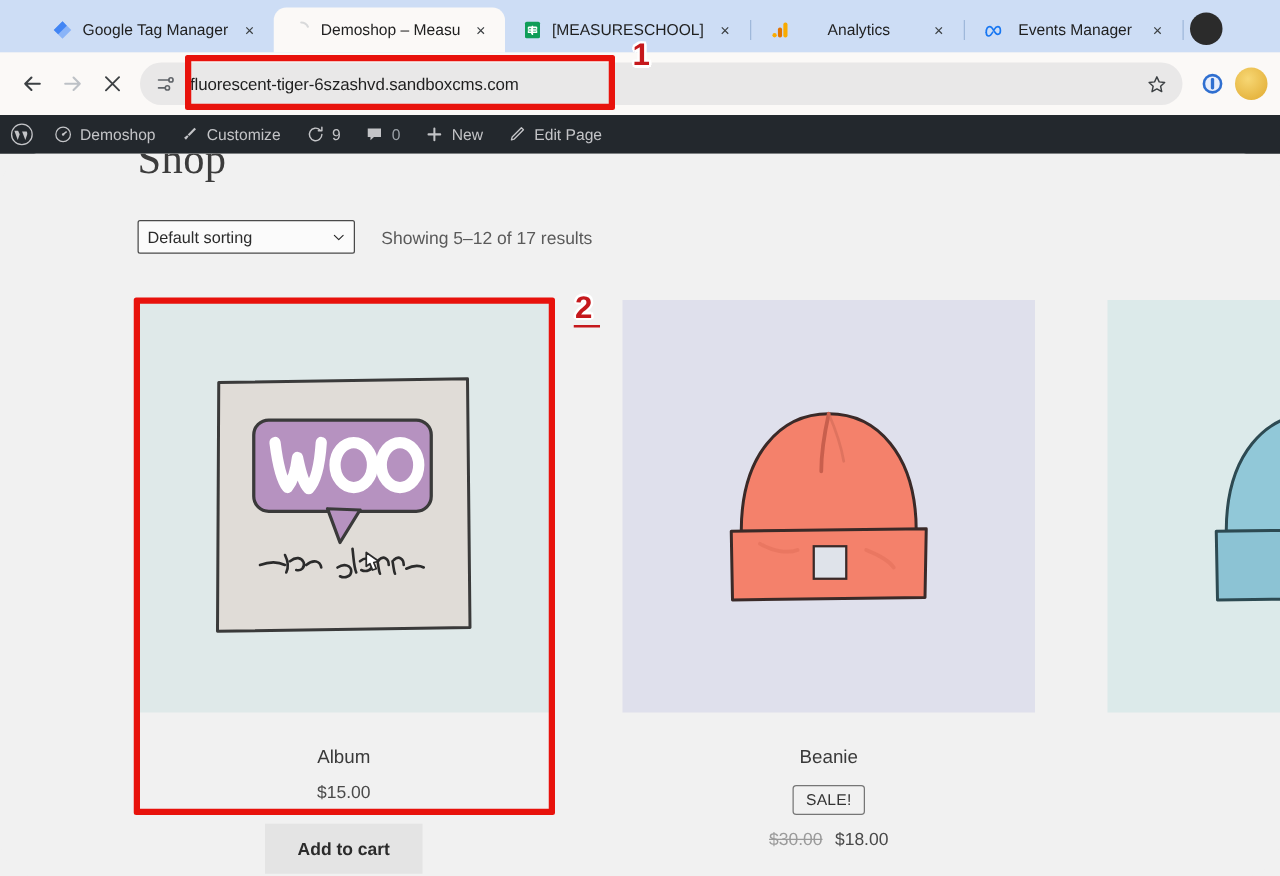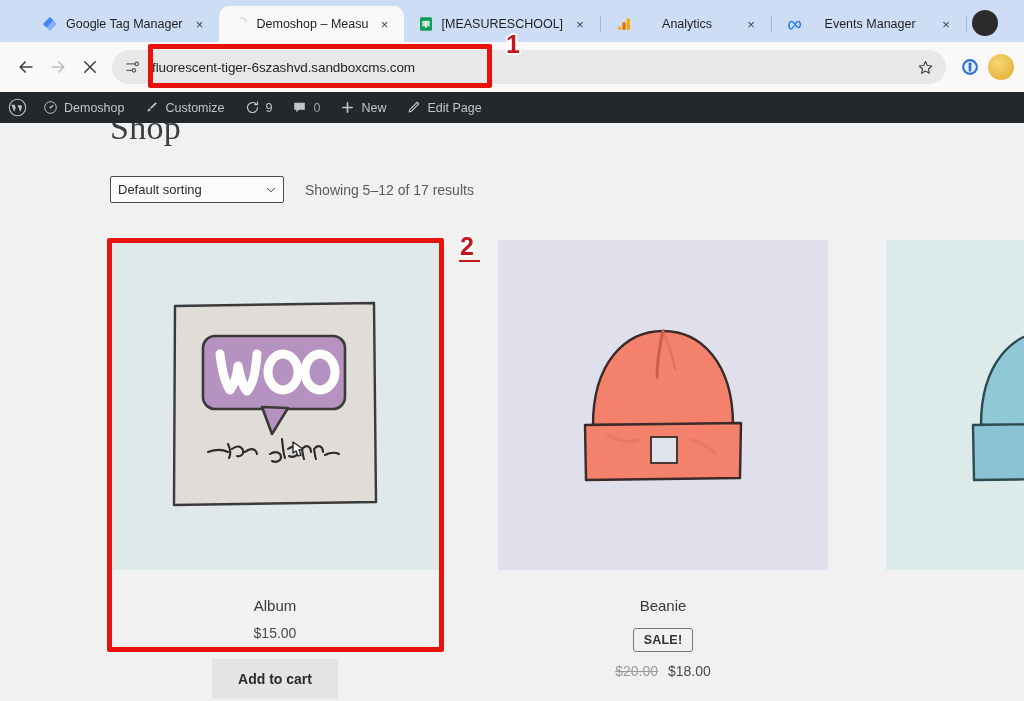"Events Manager" div.tab { width: 192px -> 172px }
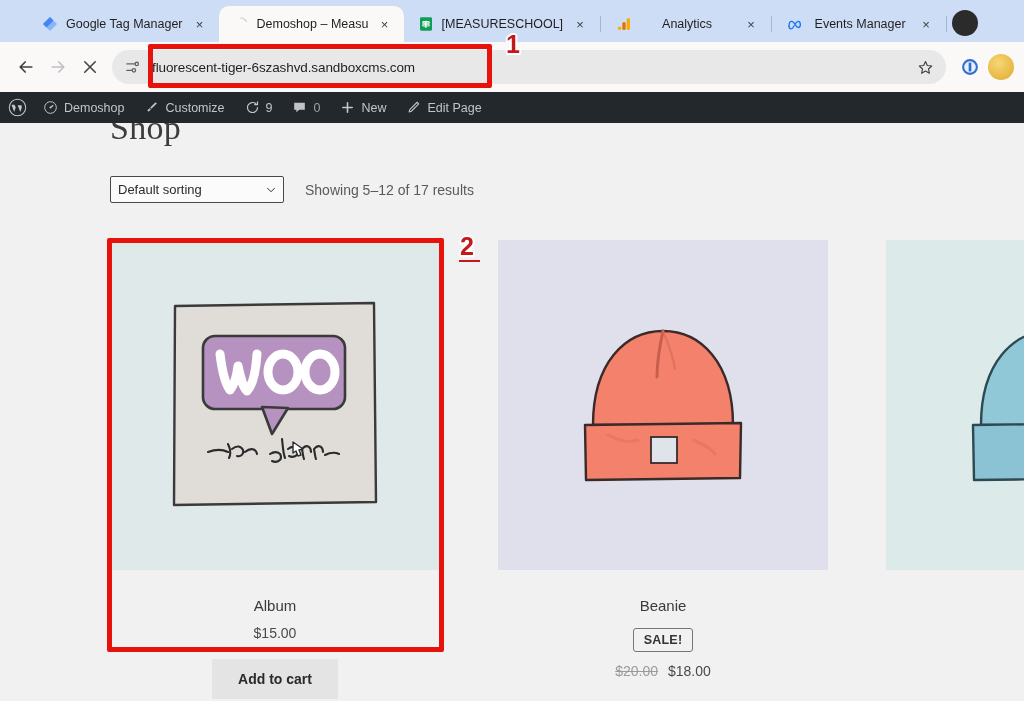"SALE!" .sale-badge { font-weight: bold -> none }
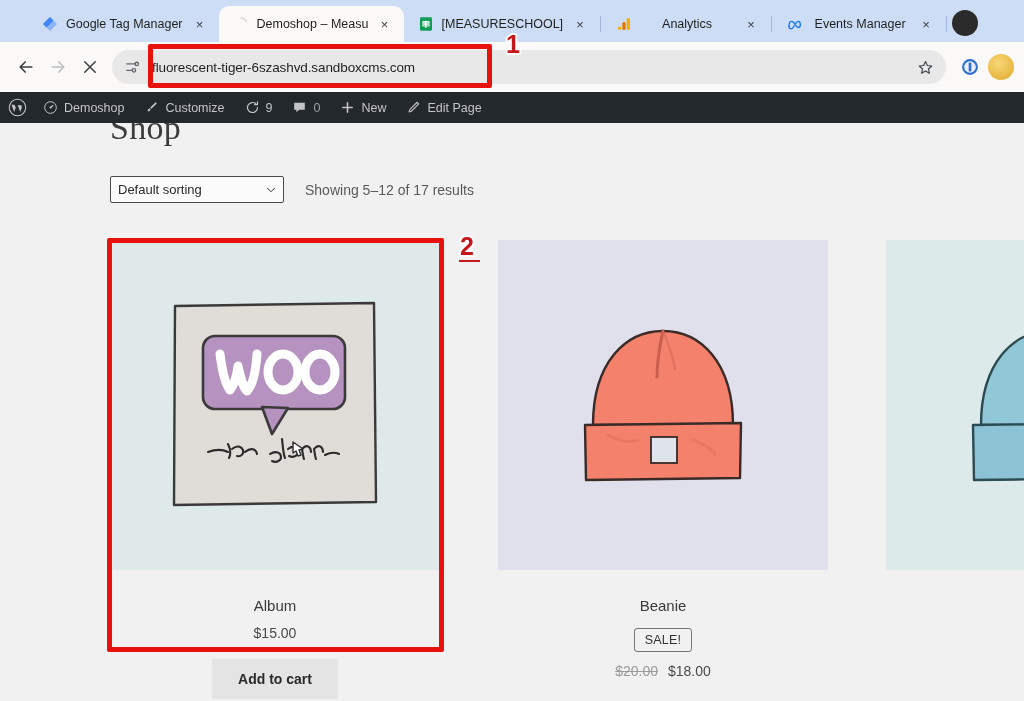"$20.00" span.old { text: $20.00 -> $30.00 }
